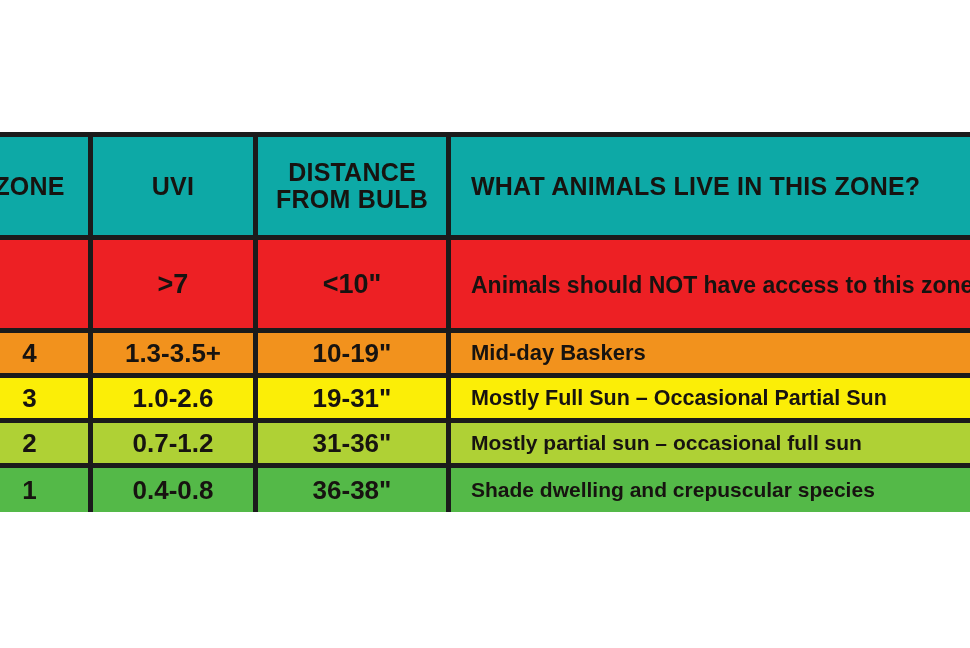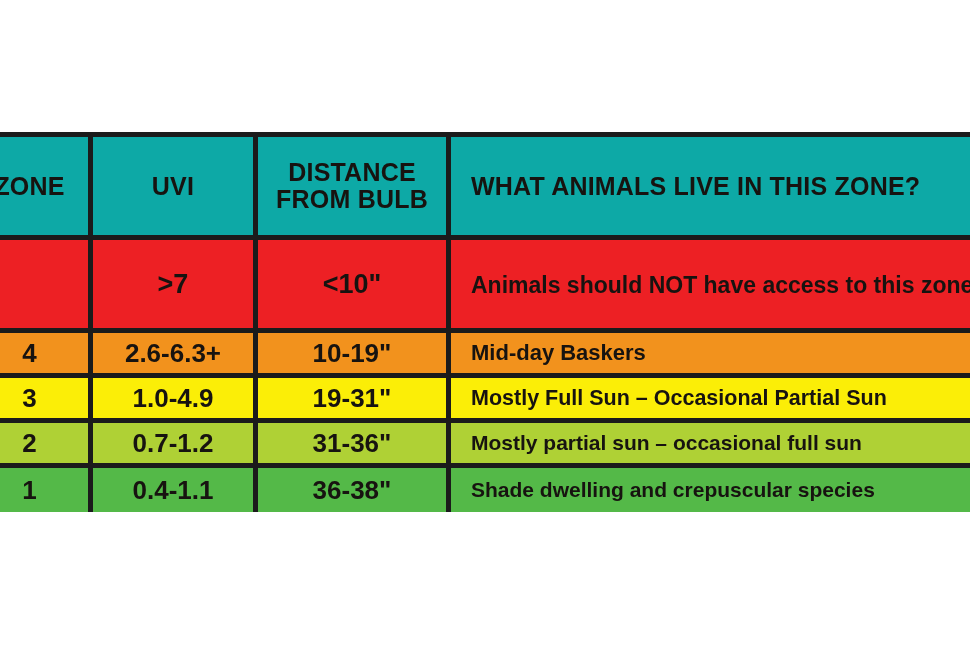"2.6-6.3+" td.uvi { text: 2.6-6.3+ -> 1.3-3.5+ }
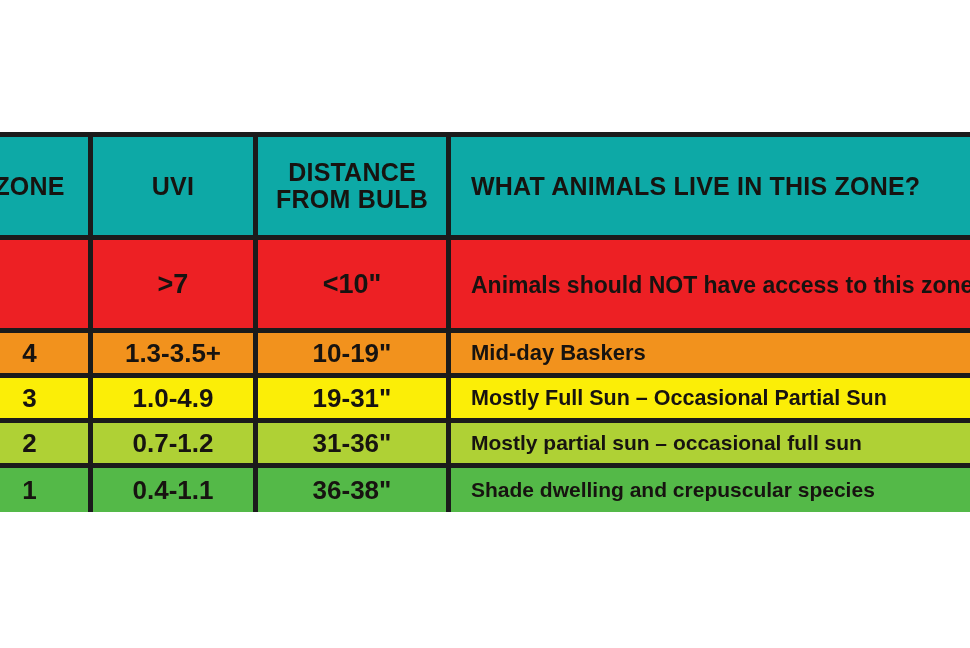"1.0-4.9" td.uvi { text: 1.0-4.9 -> 1.0-2.6 }
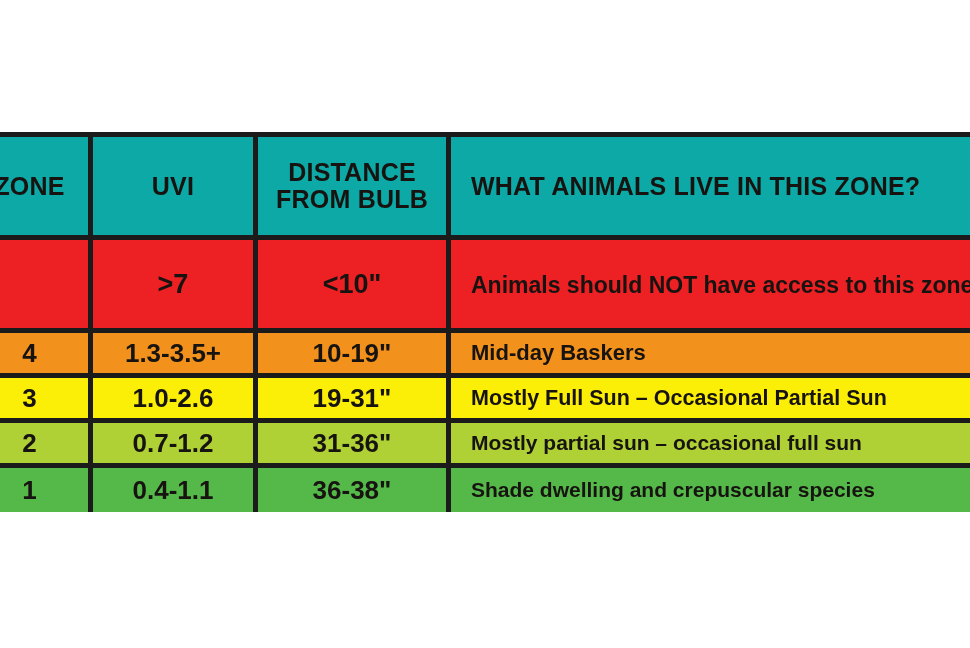"0.4-1.1" td.uvi { text: 0.4-1.1 -> 0.4-0.8 }
